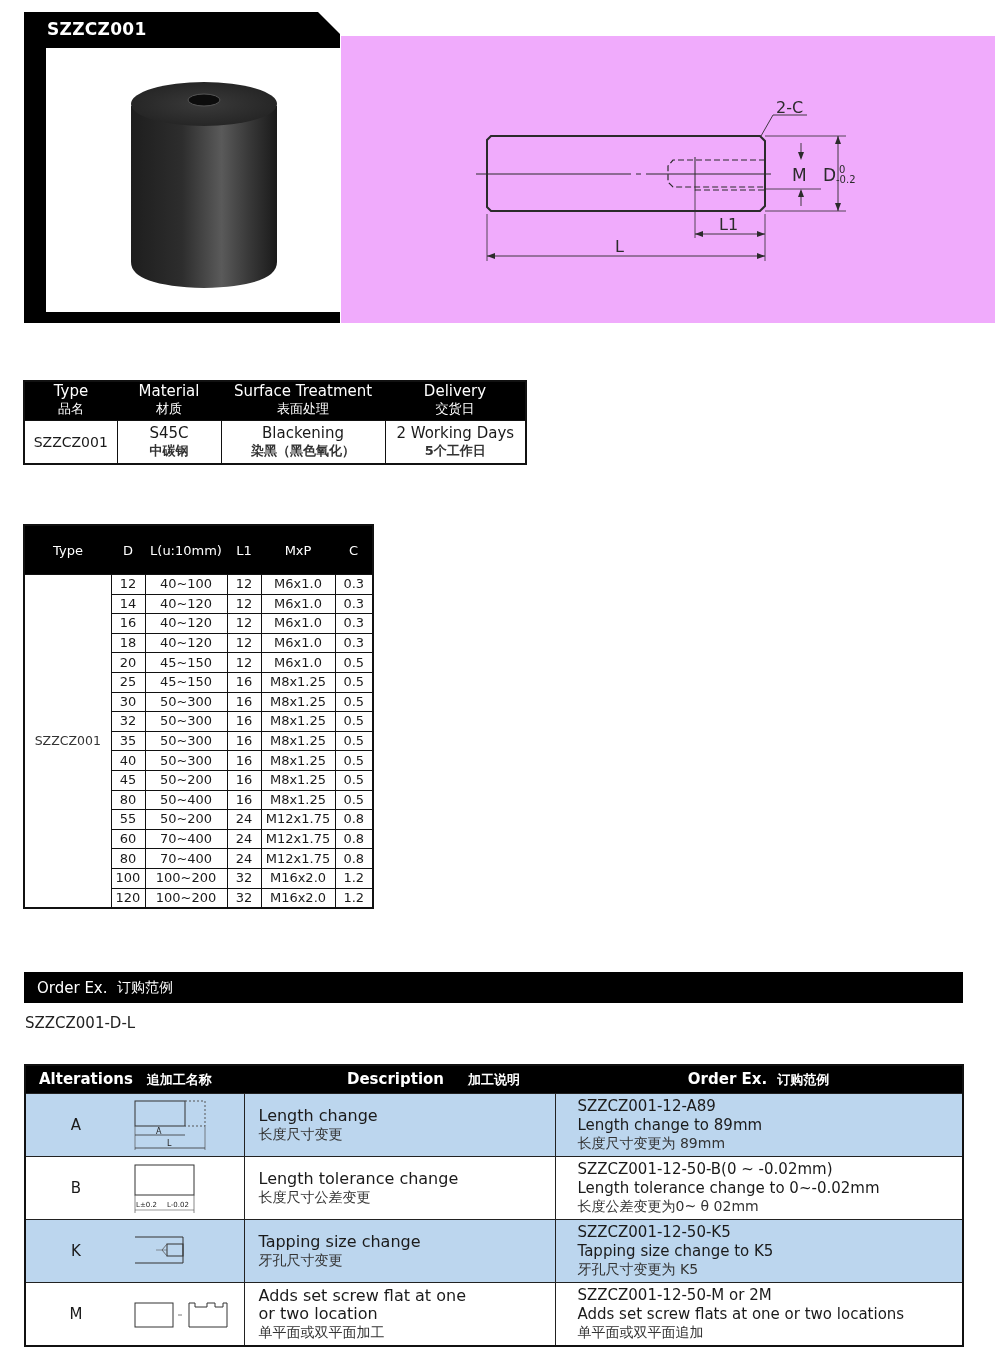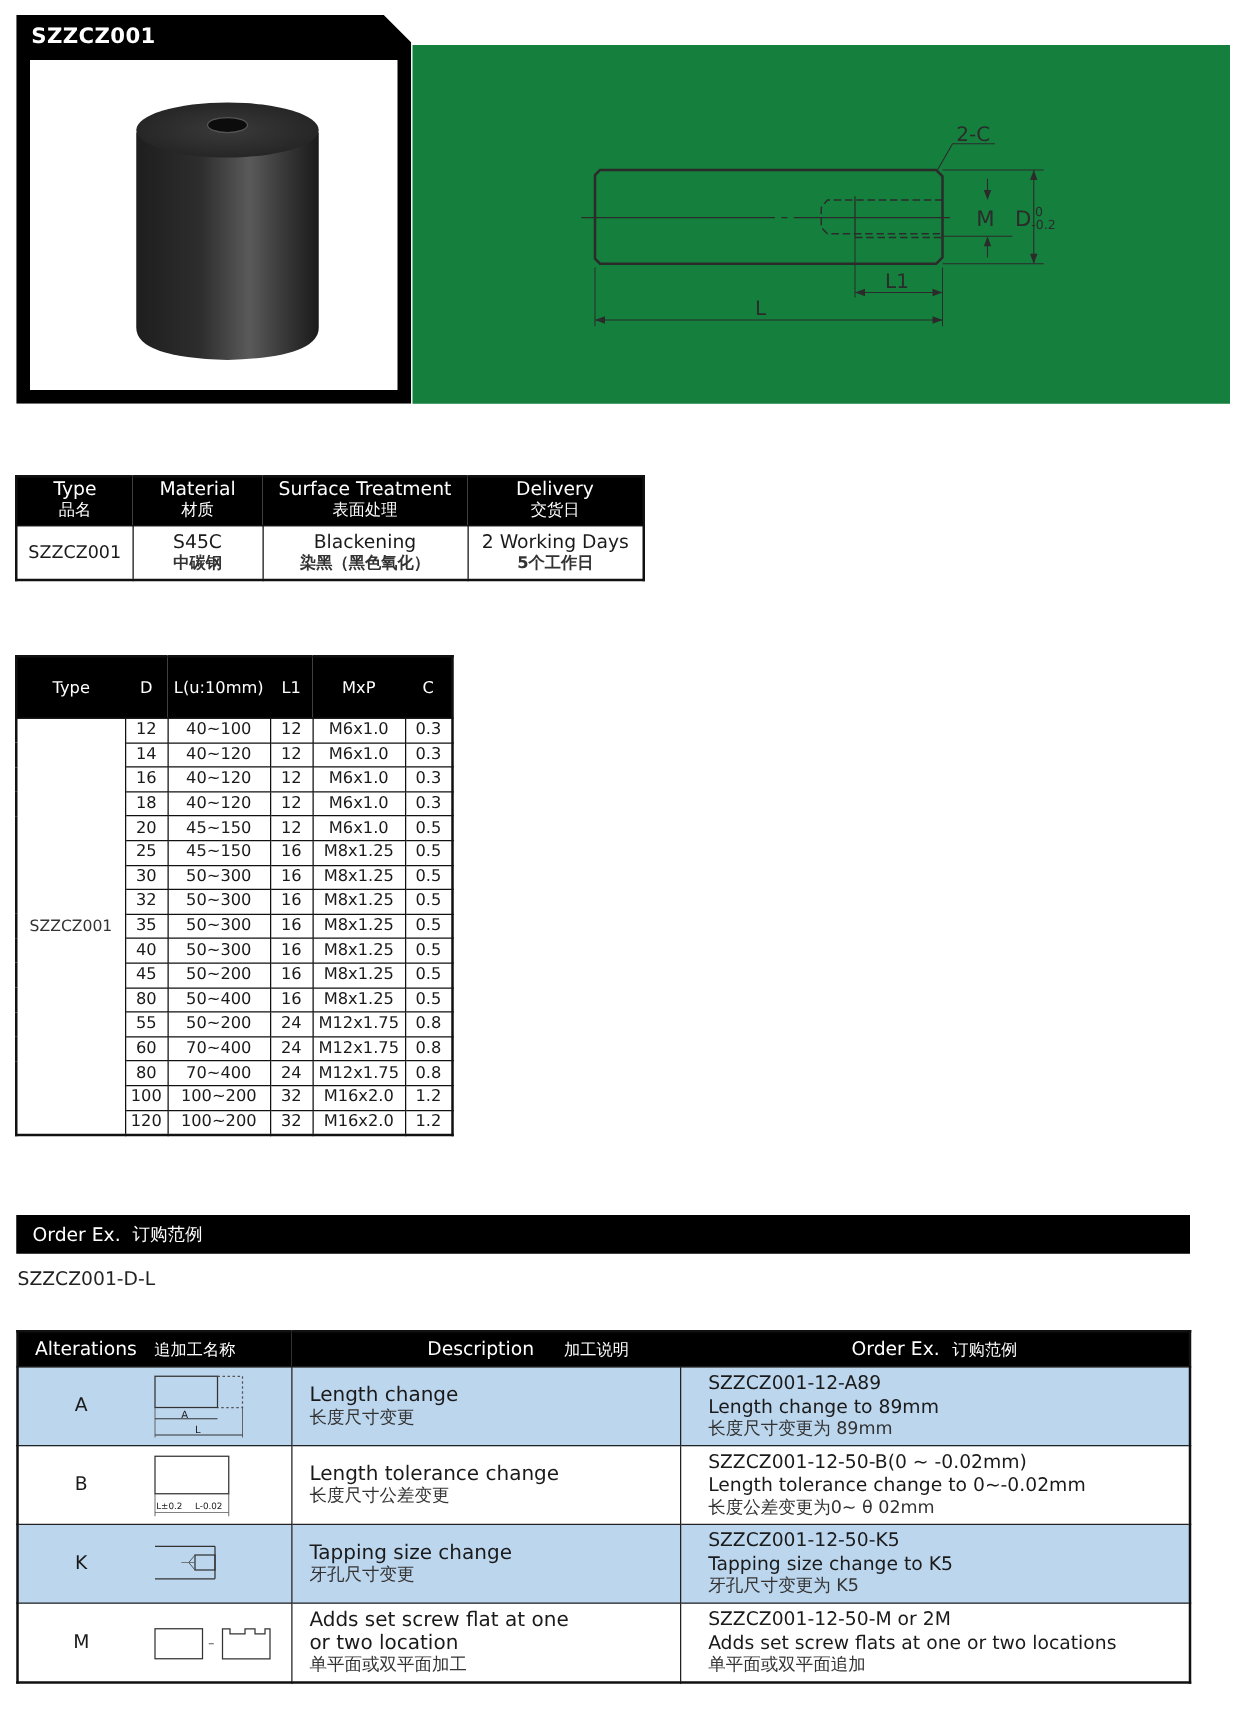"SZZCZ001" .abs { margin-left: none -> 11px }
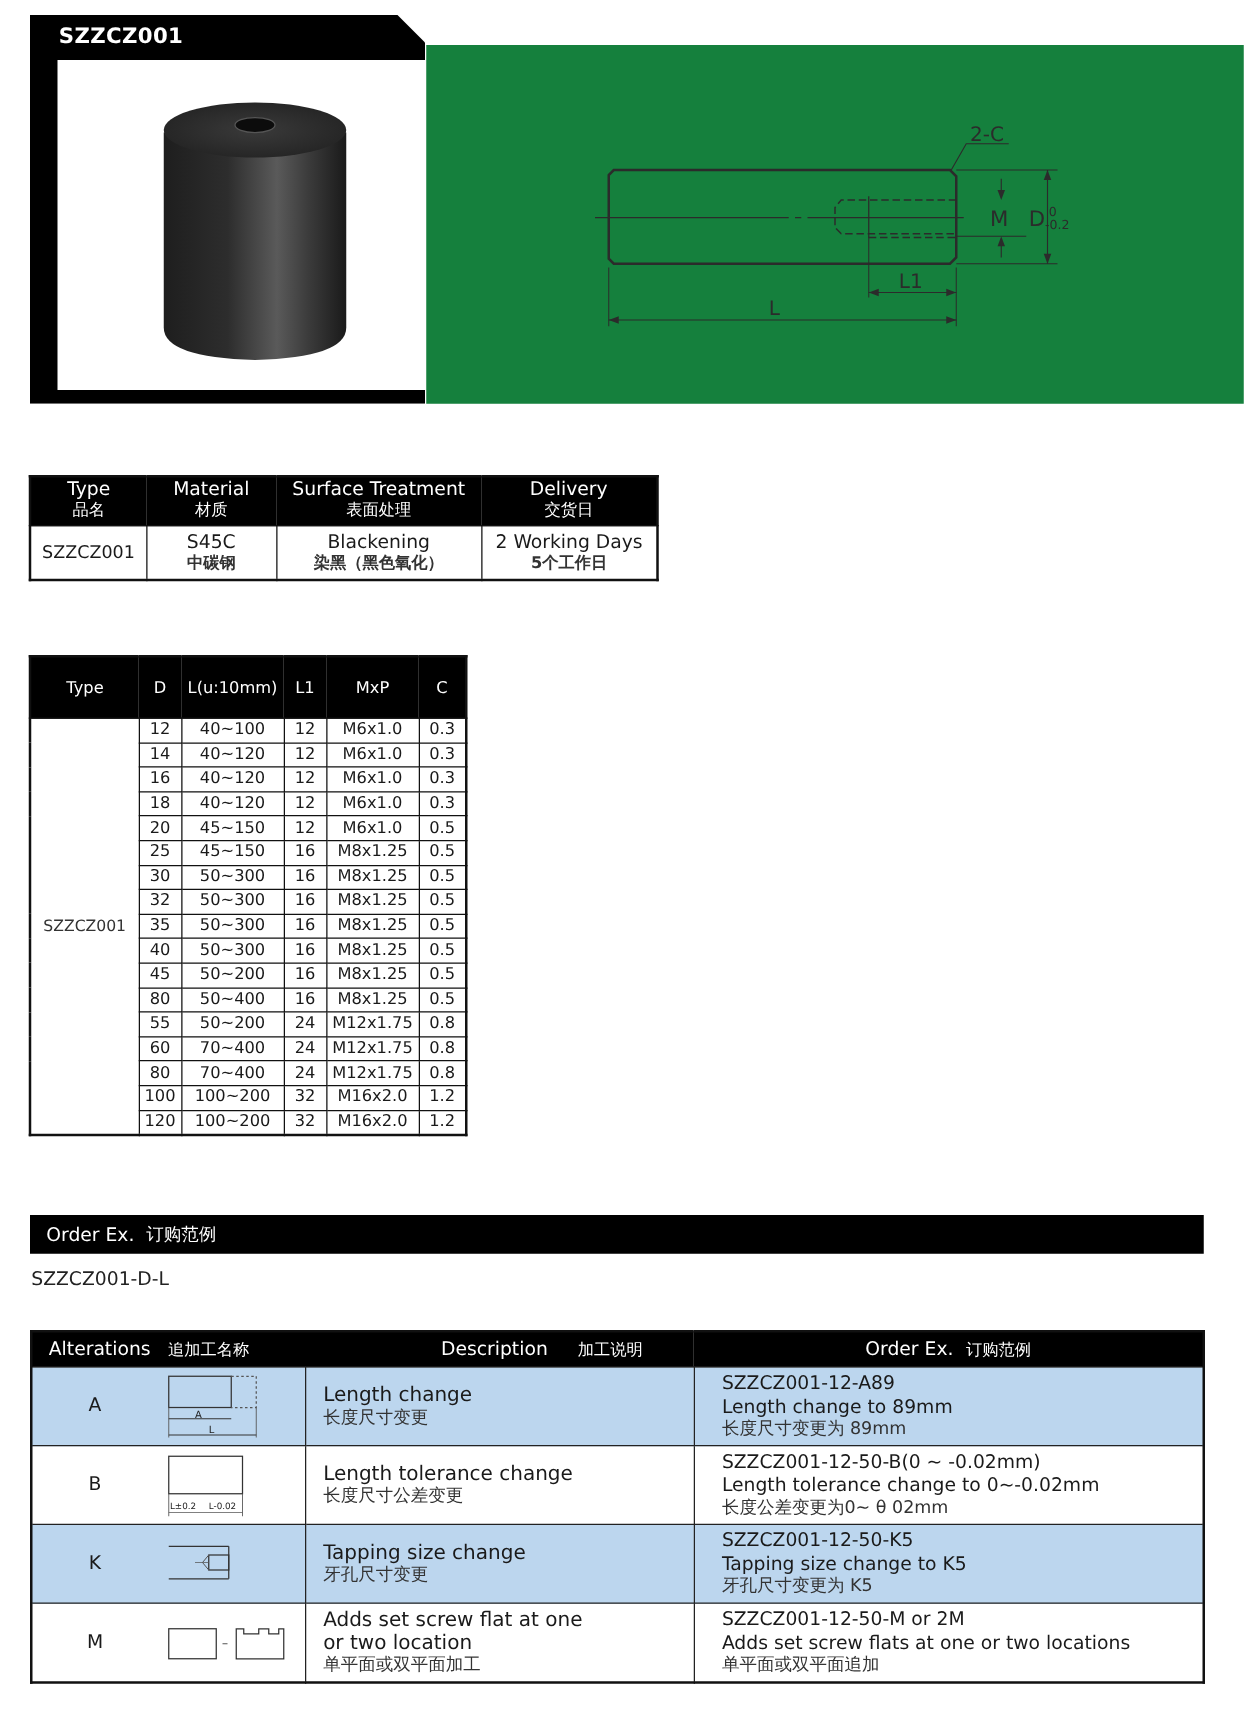"2-C" #drawing-panel { background: #15803d -> #f0abfc }
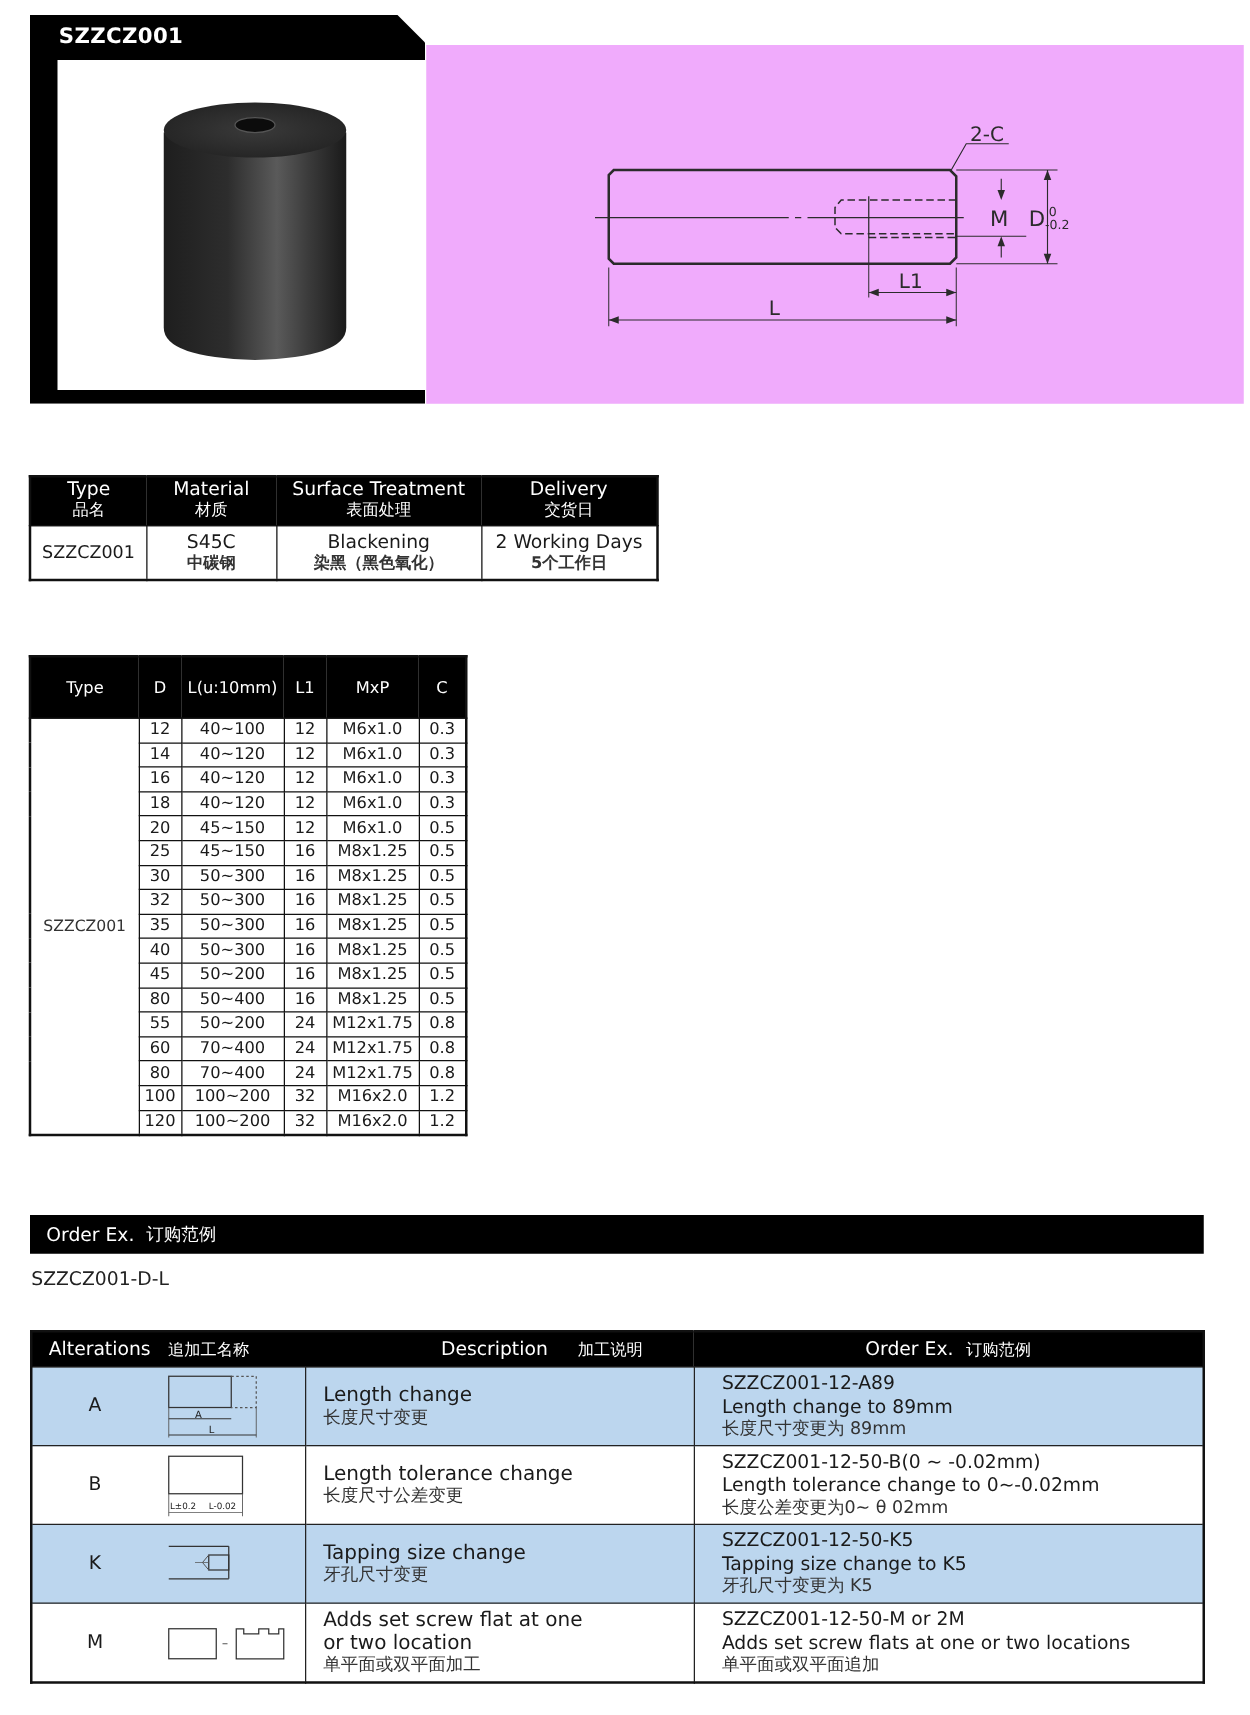"Alterations 追加工名称" #alt-table th { font-weight: normal -> bold }
